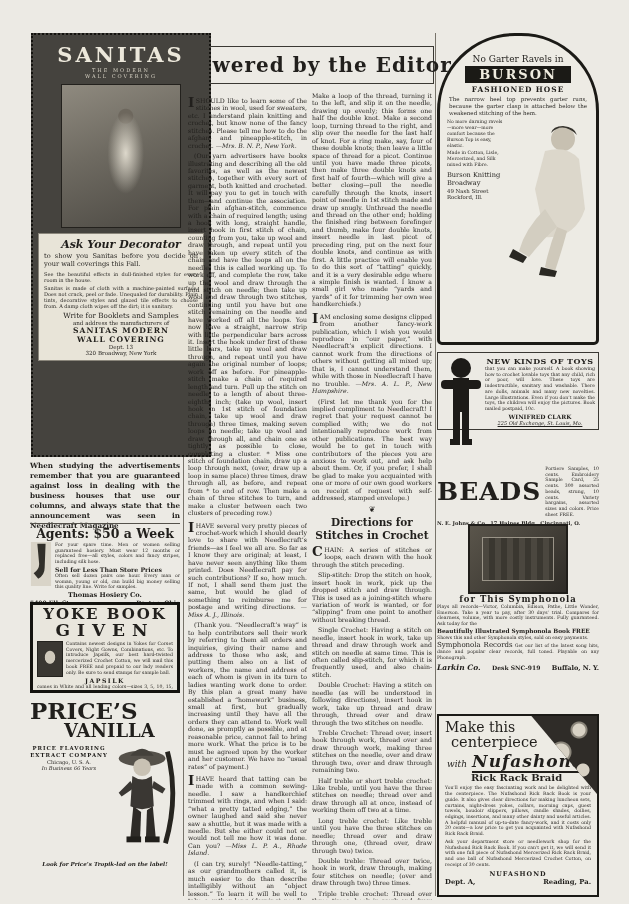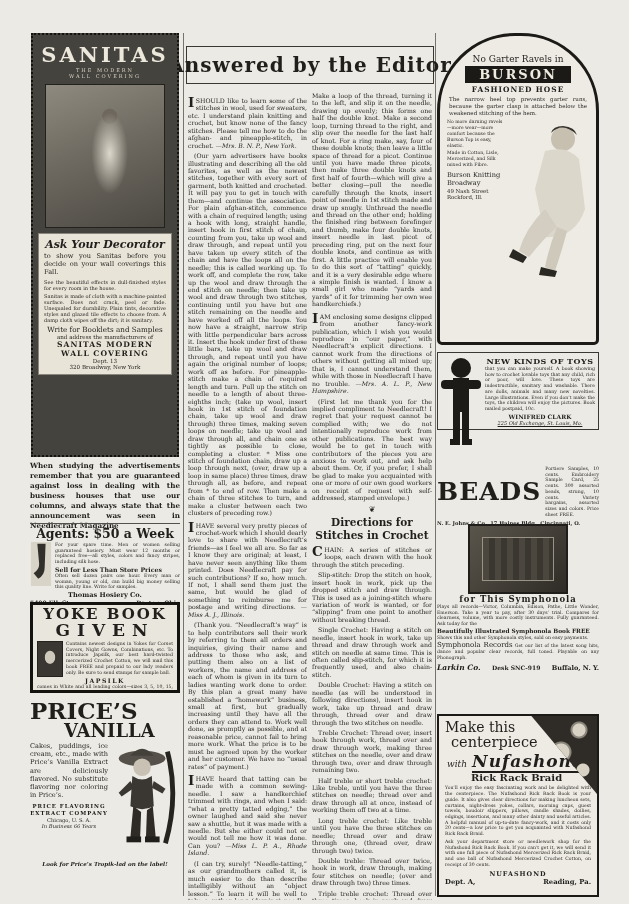"SANITAS" #sanitas { width: 148px -> 180px }
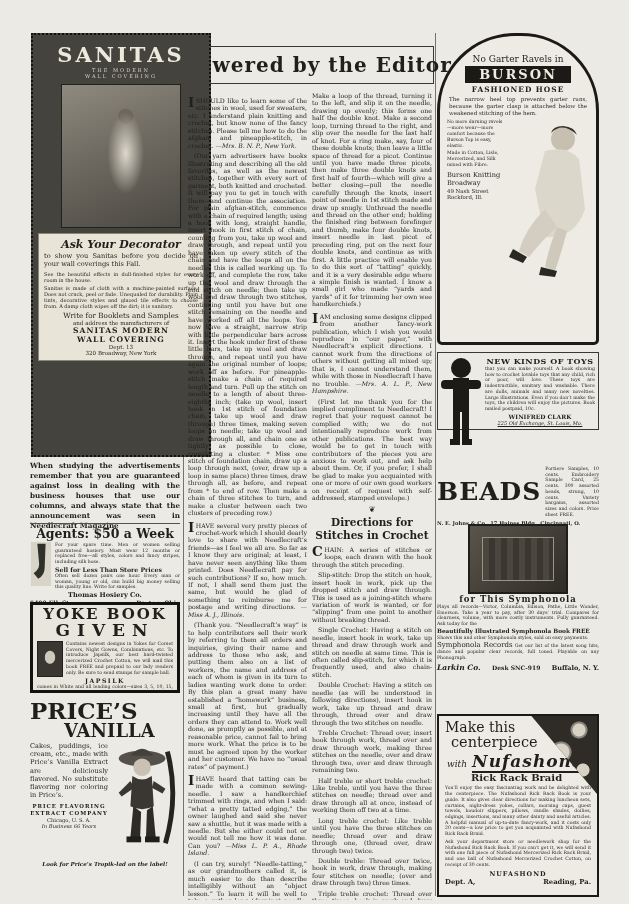"Cakes, puddings, ice cream, etc.," div.pv-body { html: <div>Cakes, puddings, ice cream, etc., made with Price’s Vanilla Extract are deliciously flavored. No substitute flavoring nor coloring in Price’s.</div> -> none }
